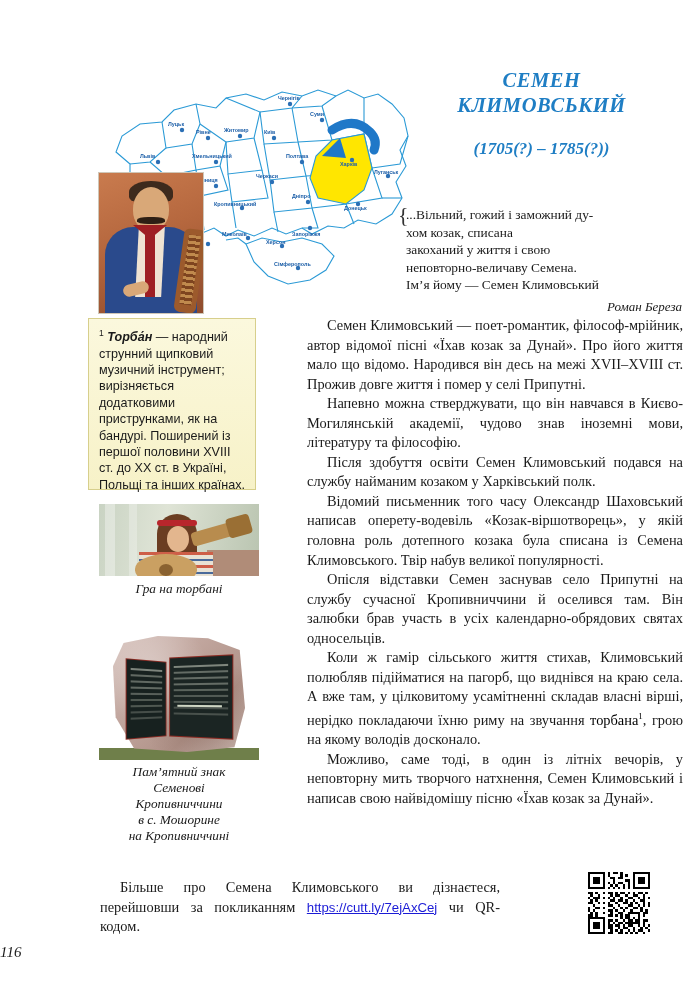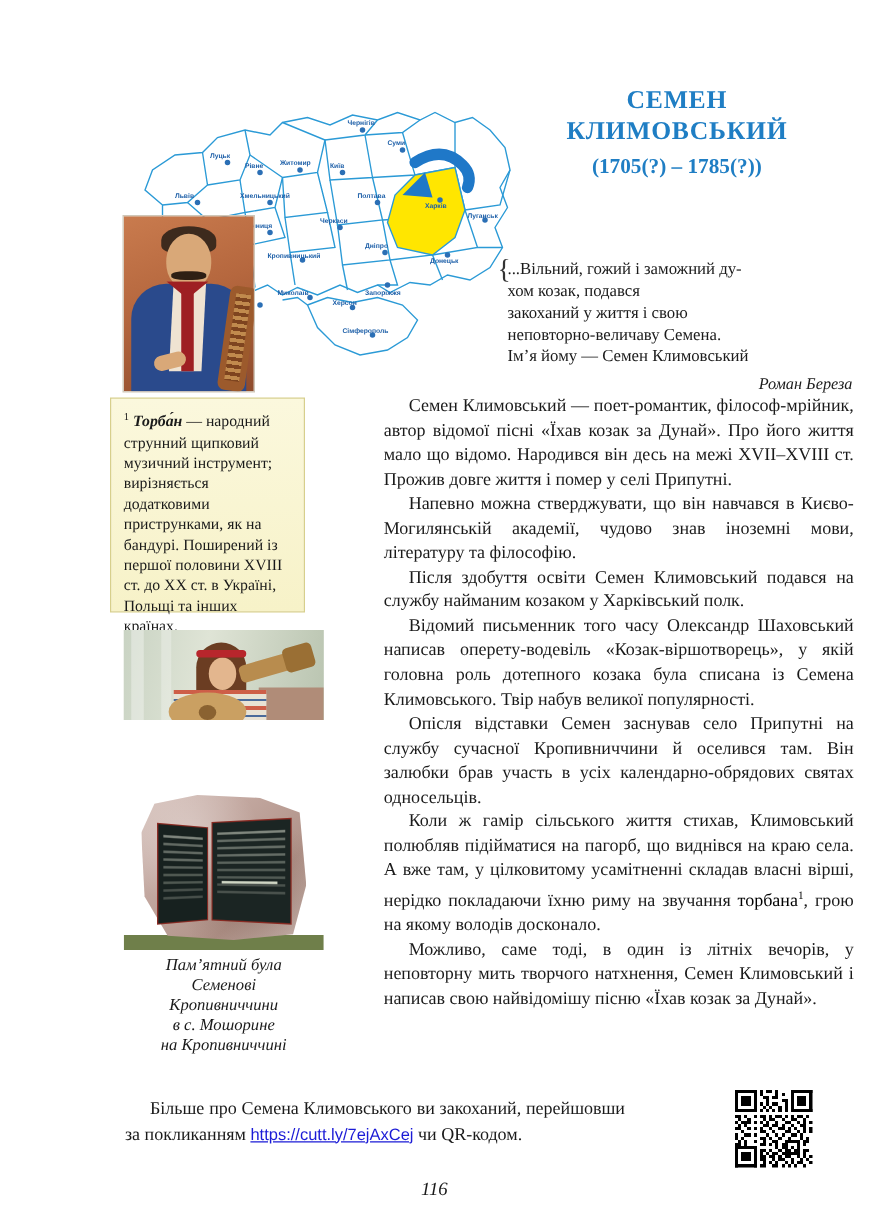"СЕМЕН" .title-block { font-style: none -> italic }
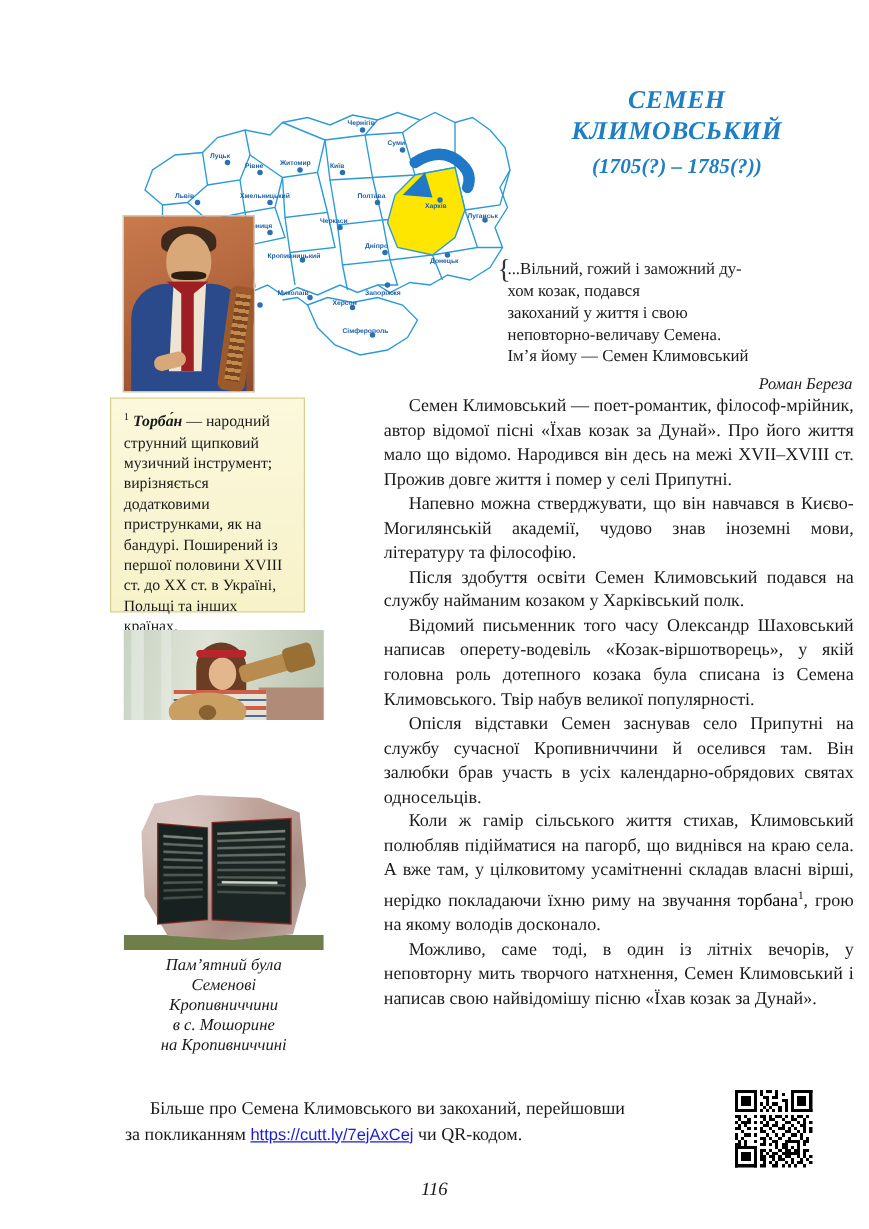"(1705(?) – 1785(?))" .title-block .dates { margin-top: 3px -> 19px }
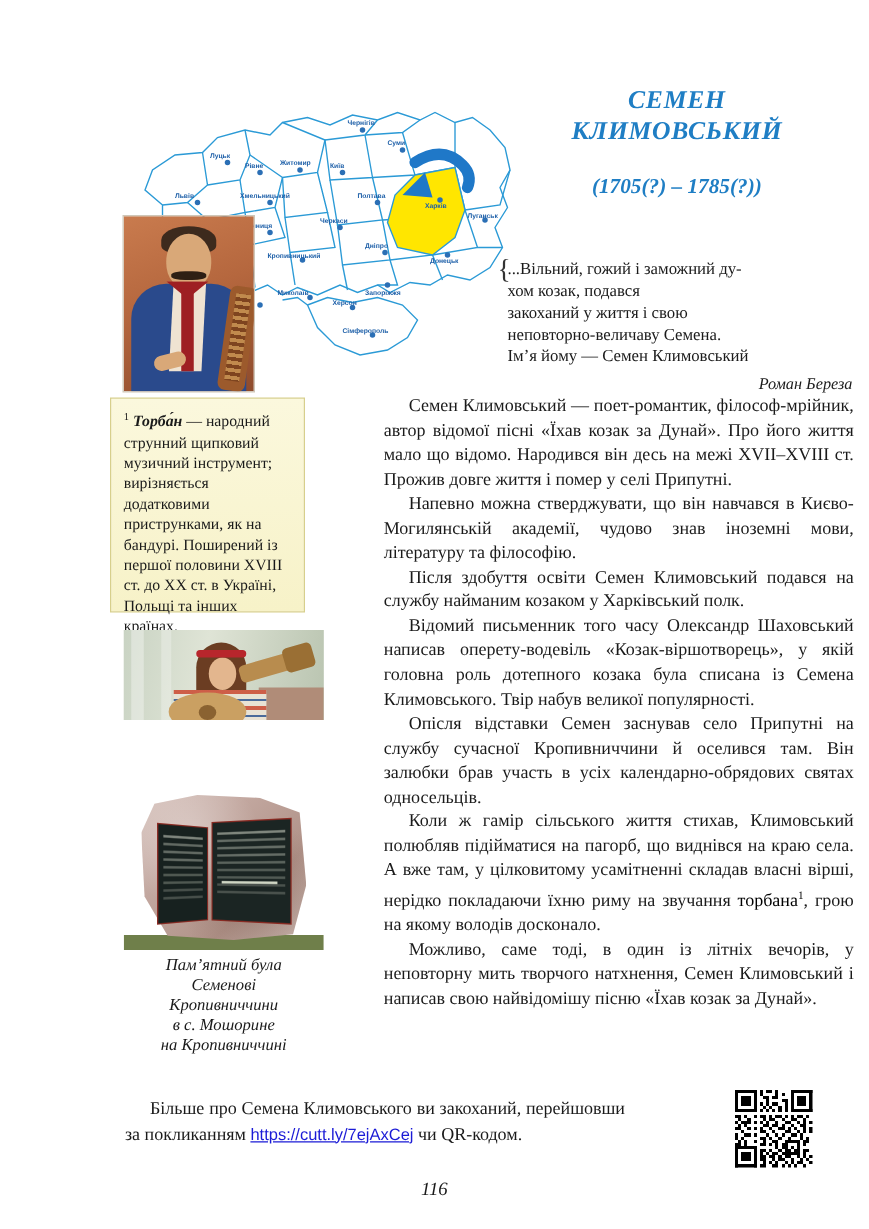"хом козак, подався" span.ln { text: подався -> списана }
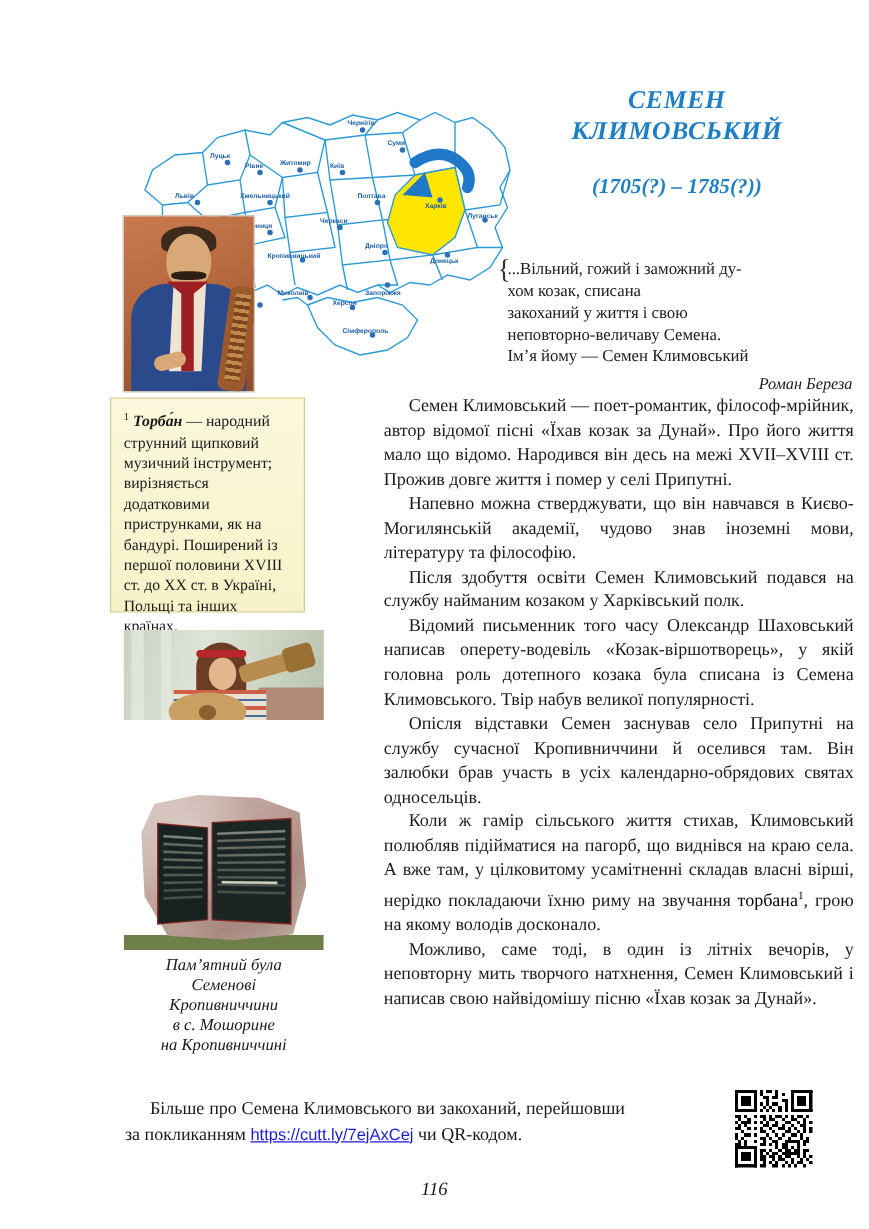"1 Торба́н — народний струнний" .note { font-family: Liberation Serif, serif -> Liberation Sans, sans-serif; width: 156px -> 168px }
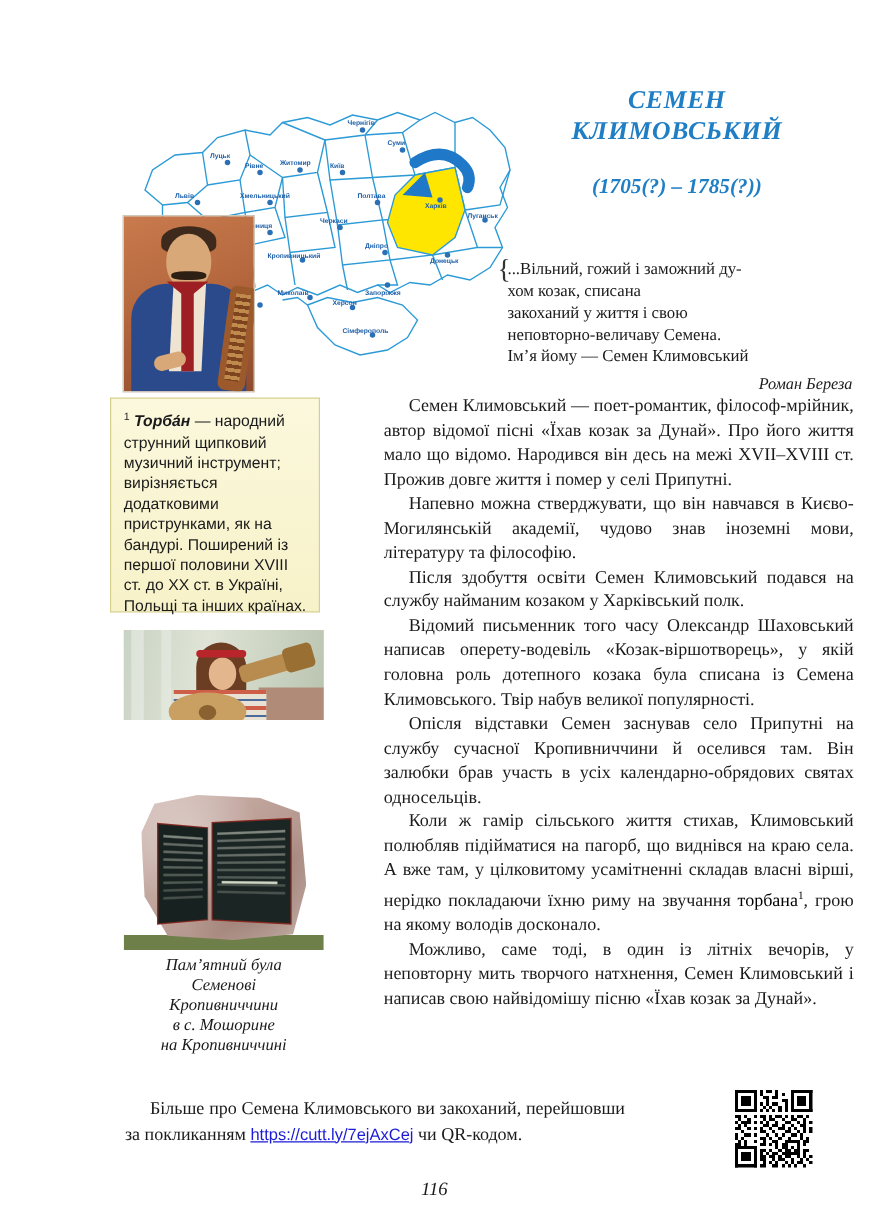"Гра на торбані" div.caption { html: none -> <div>Гра на торбані</div> }
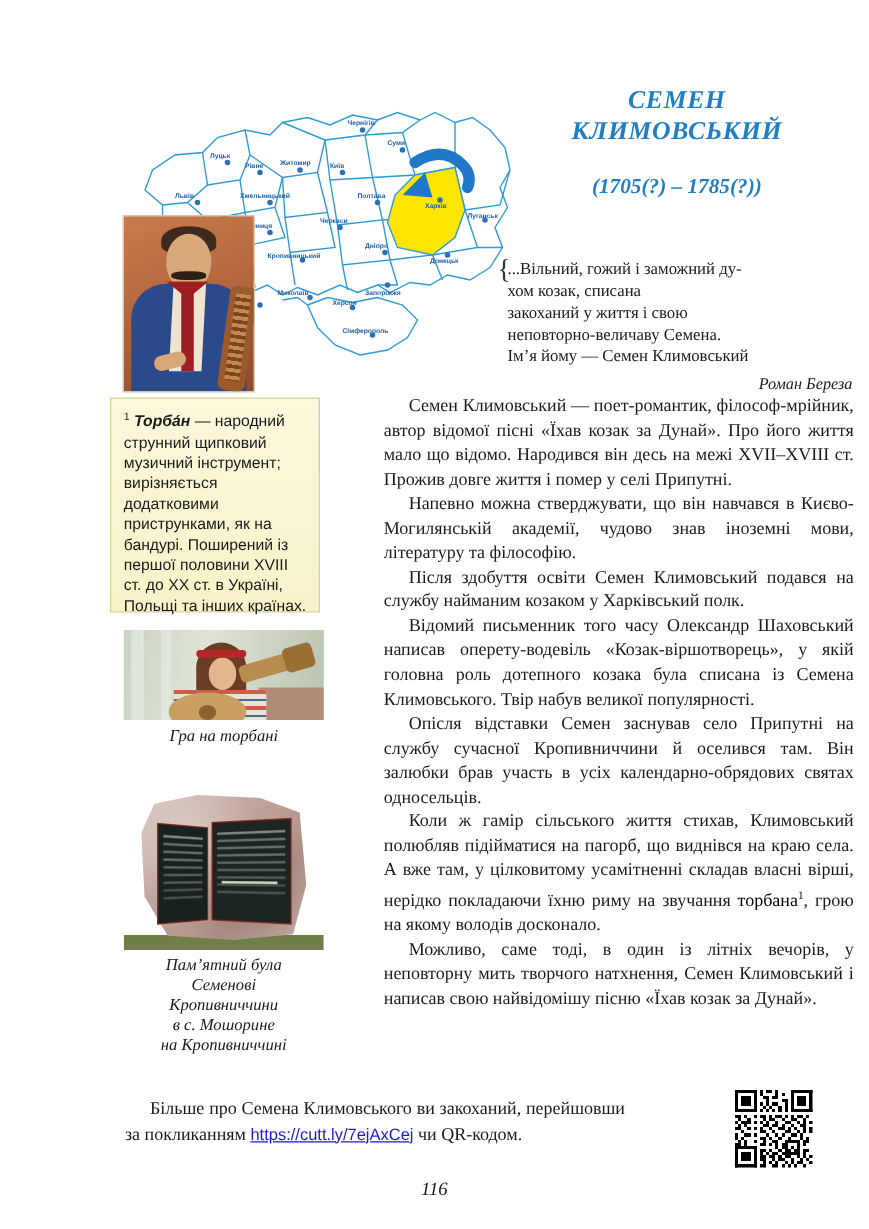"Пам’ятний була" span { text: була -> знак }
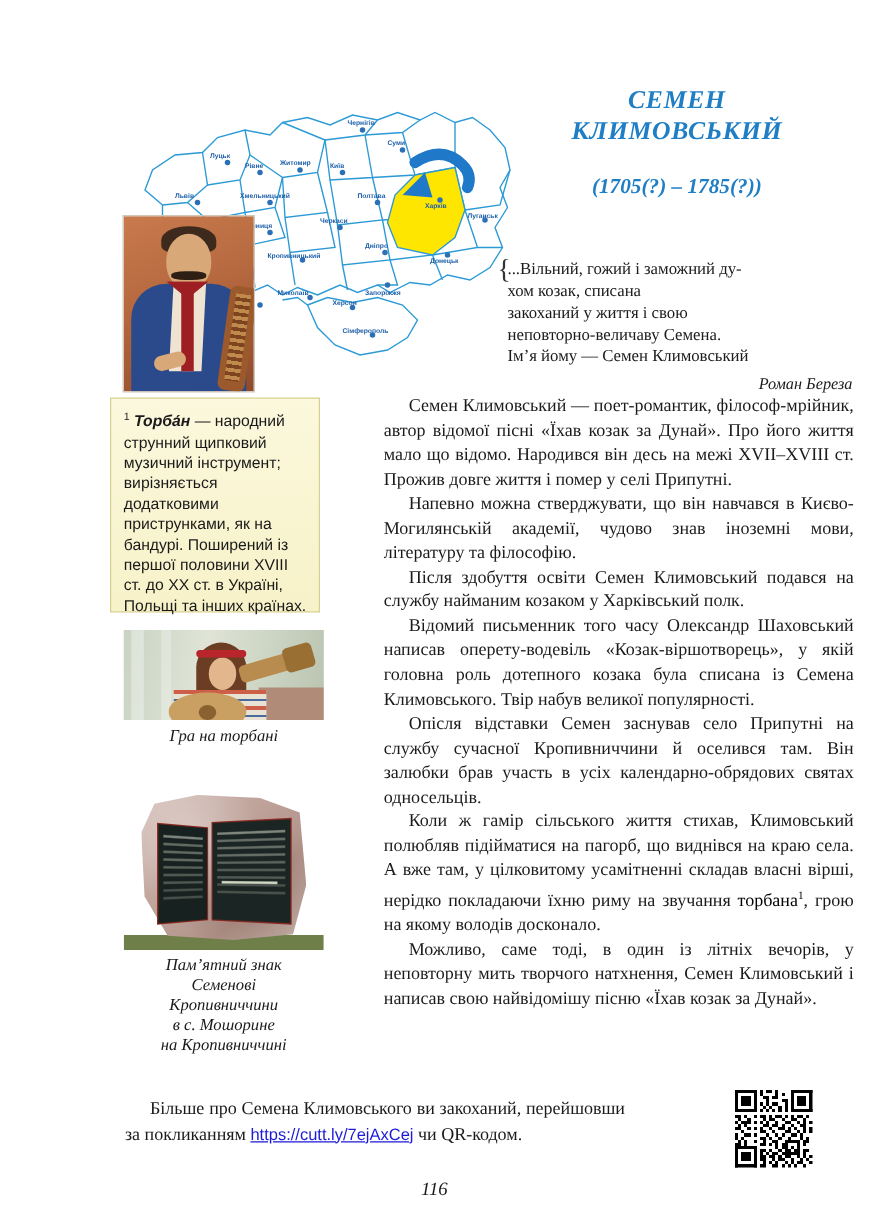"Більше про Семена Климовського ви" span { text: закоханий -> дізнаєтеся }
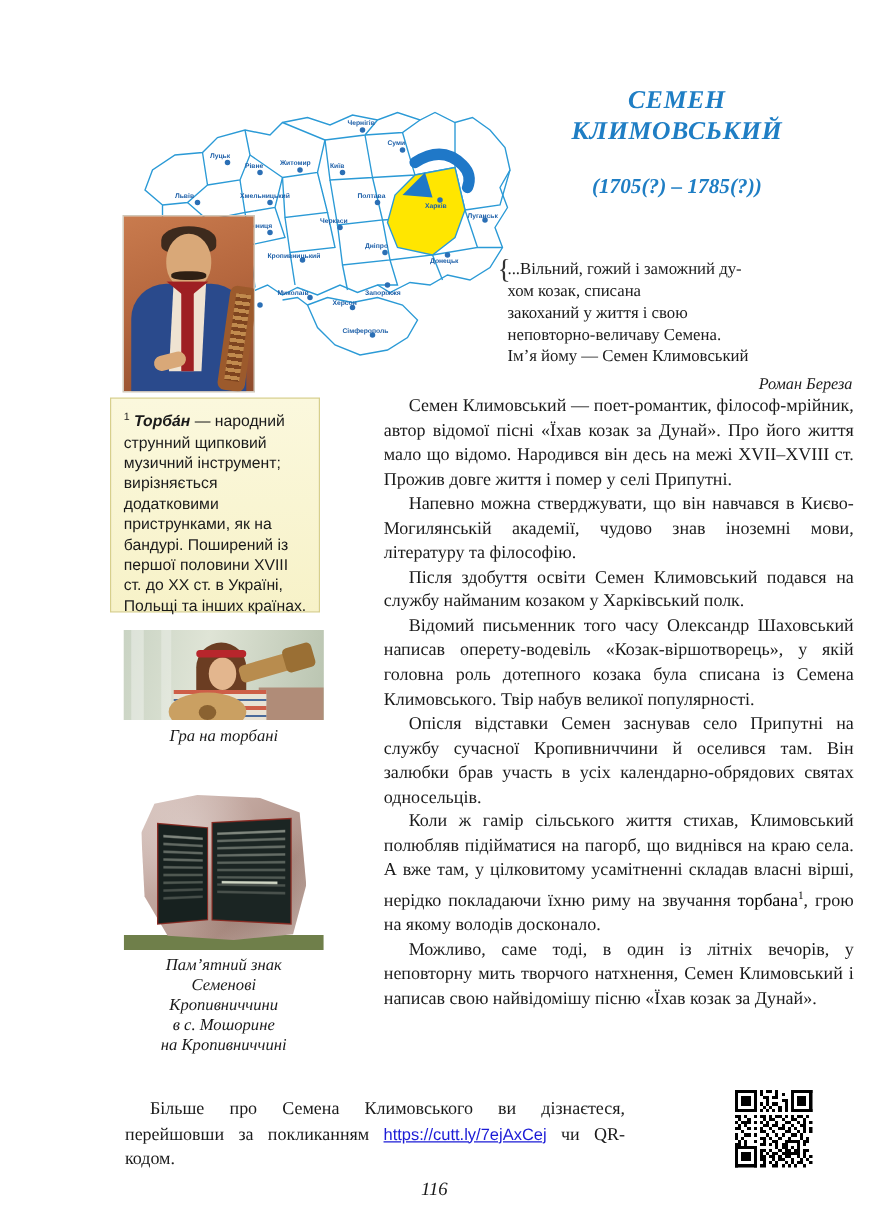"116" .pagenum { text-align: center -> none }
